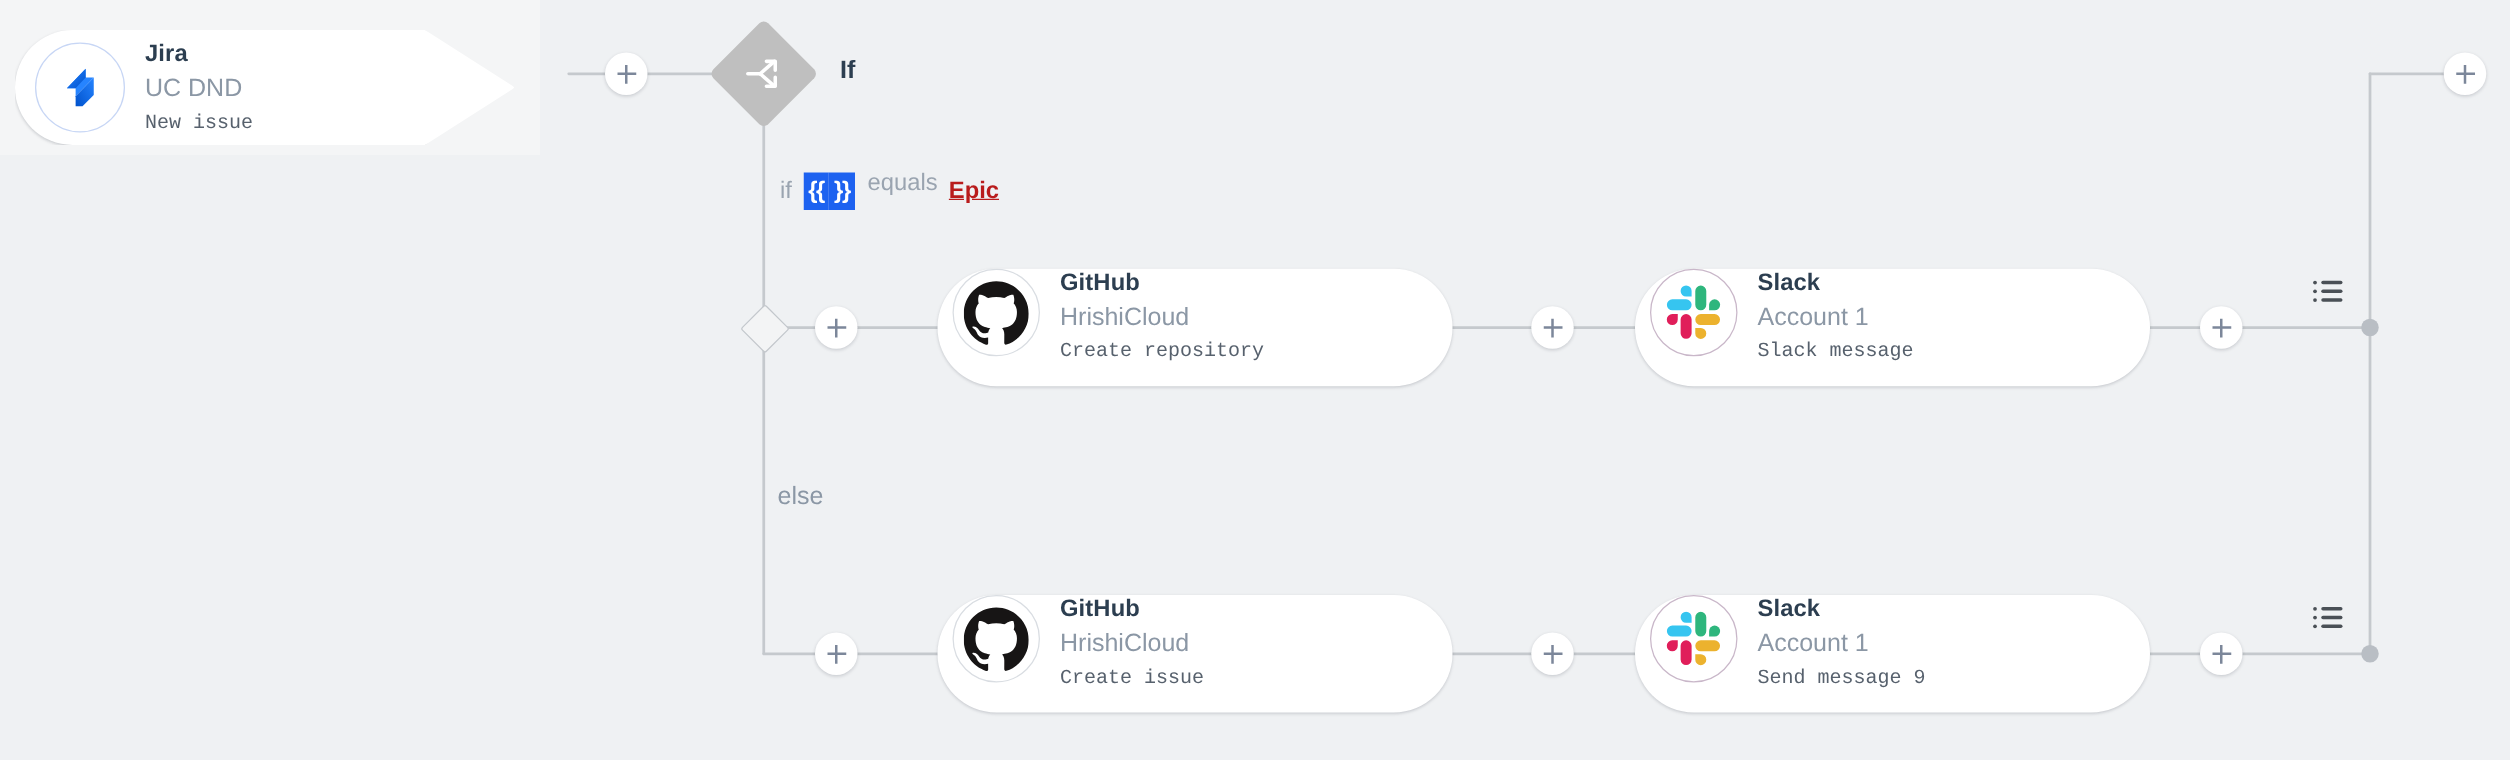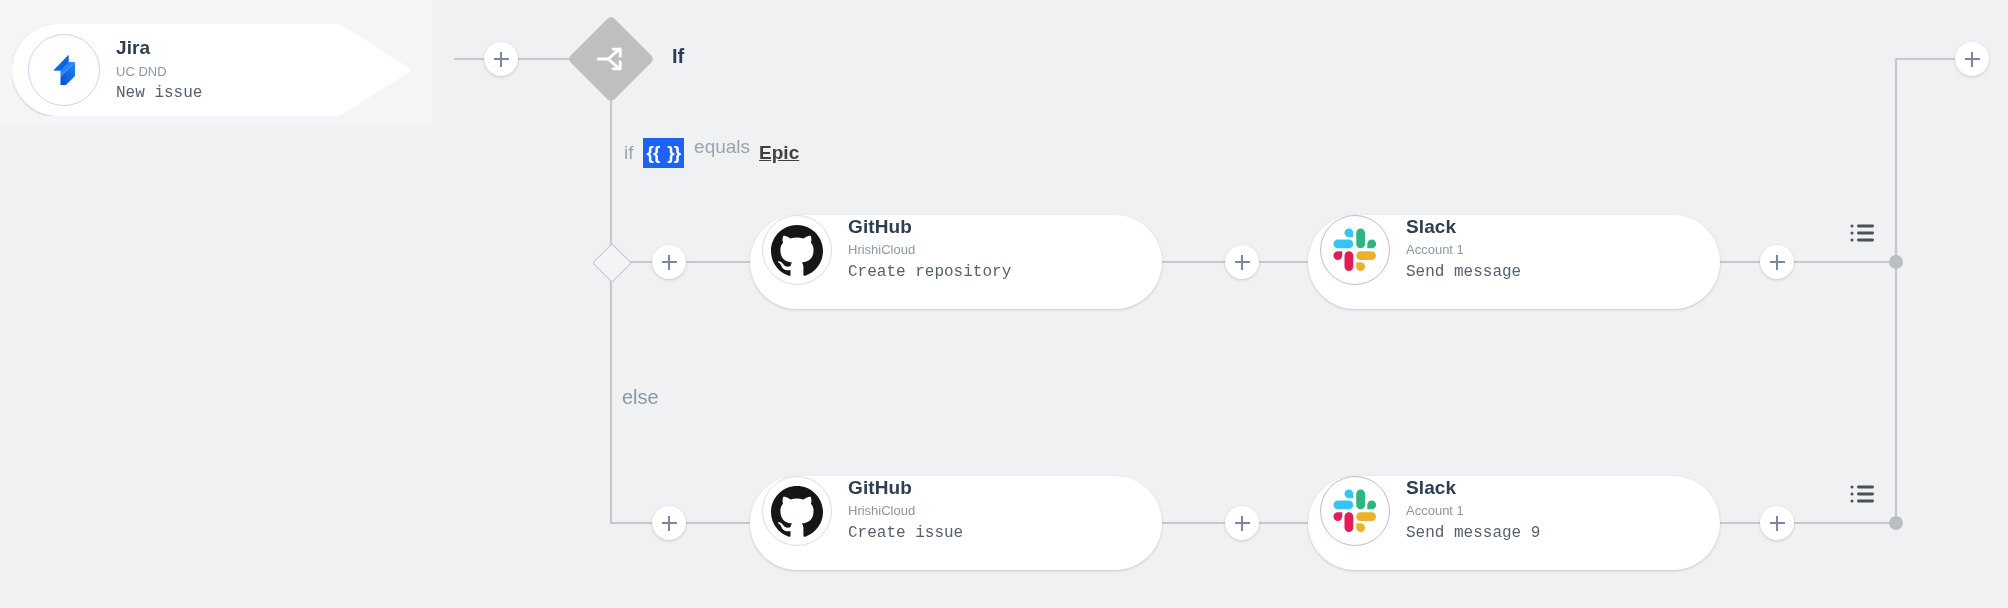"UC DND" .node-sub { font-size: 13px -> 20px }
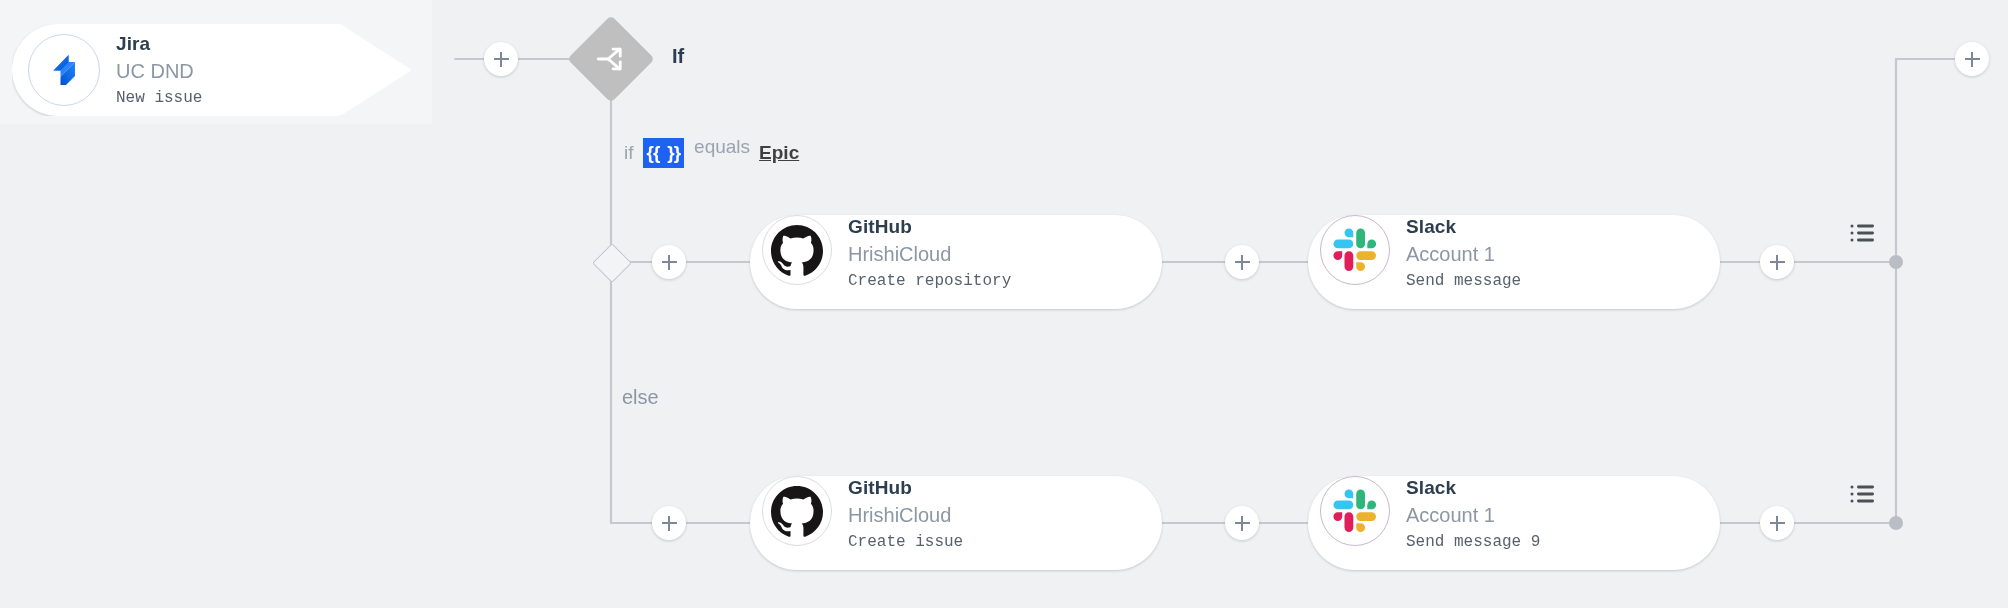"Epic" .cond-val { color: #404040 -> #b91c1c }
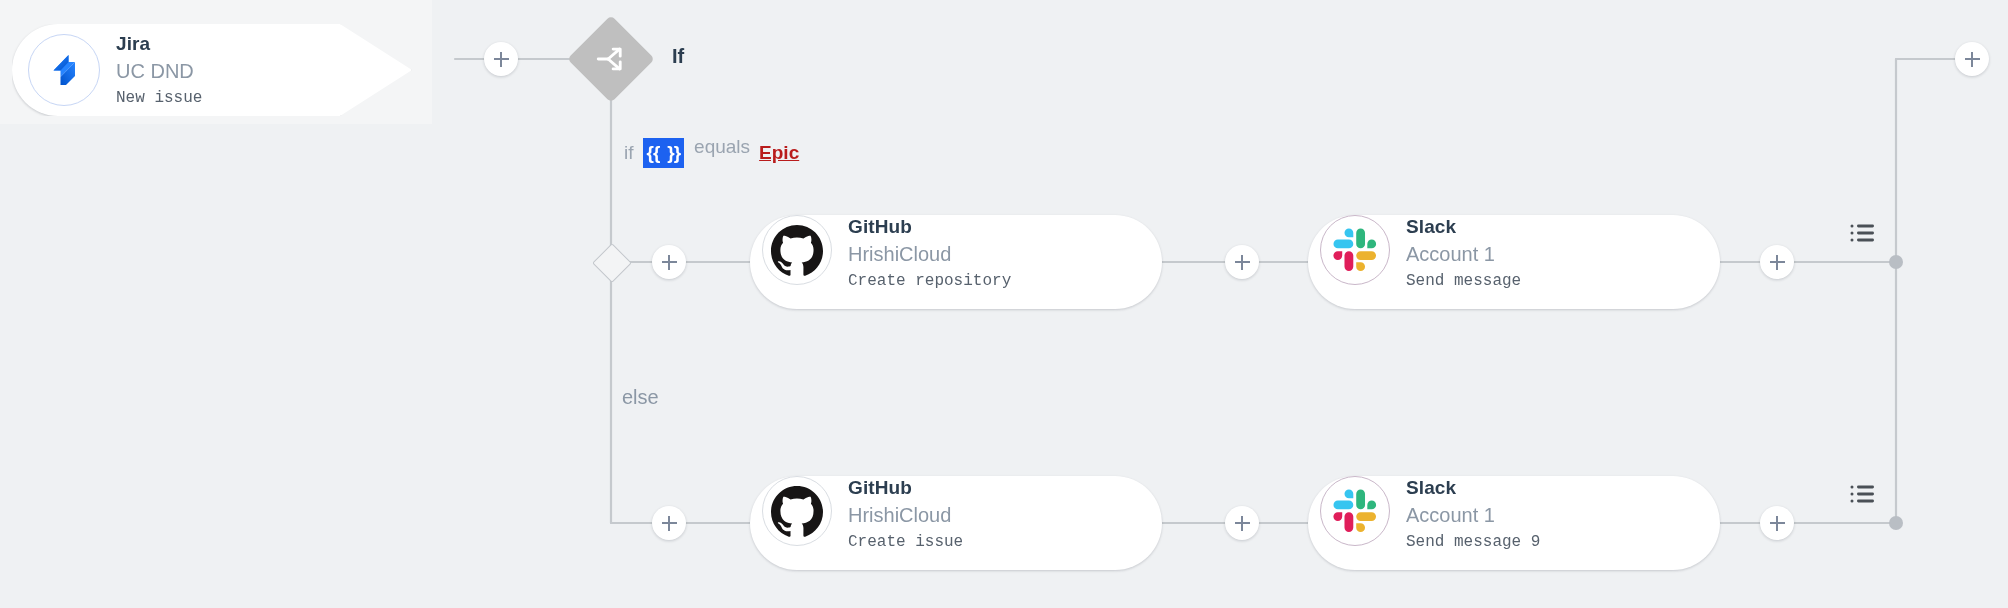"Send message" div.node-op { text: Send -> Slack }
